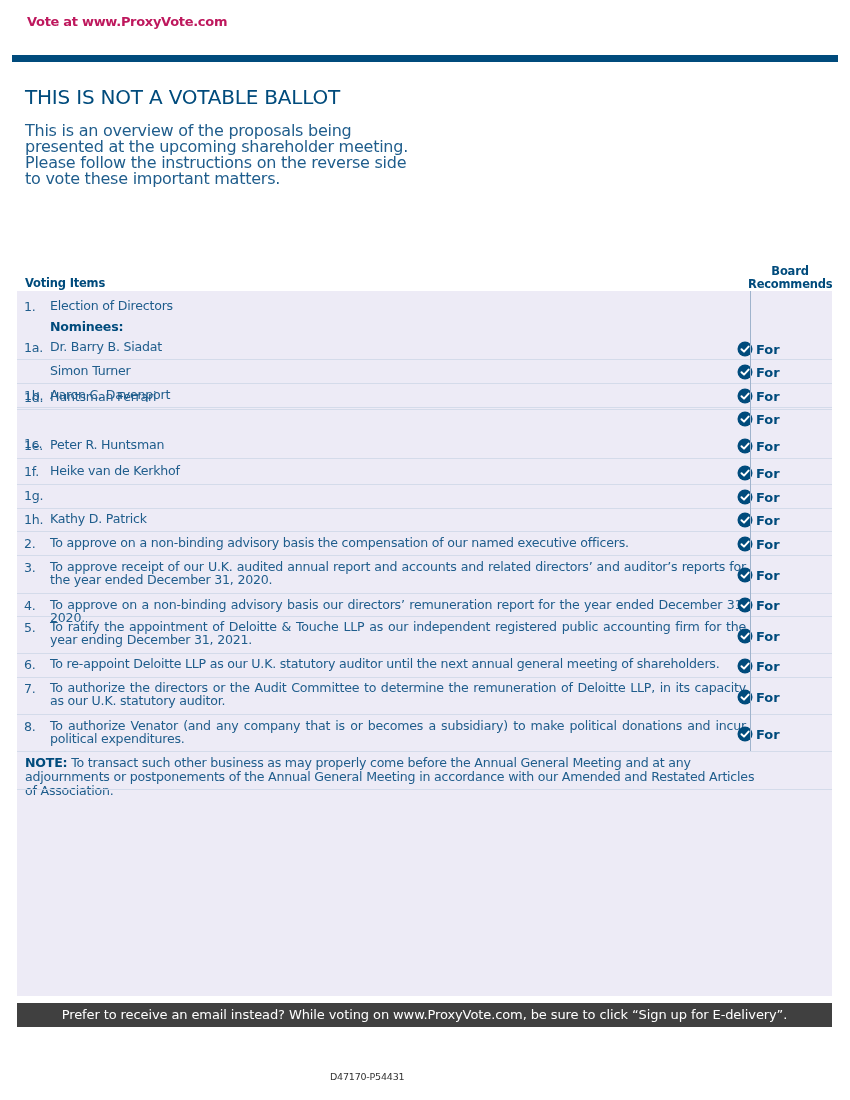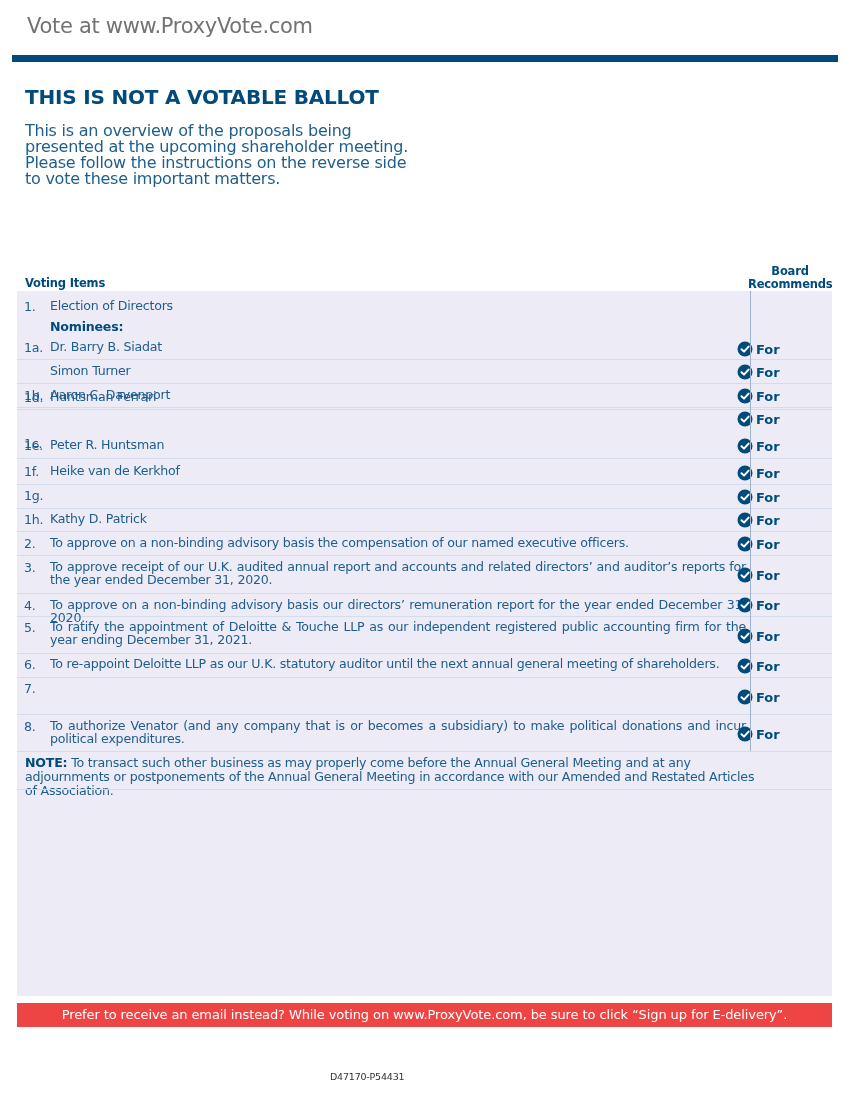"Vote at www.ProxyVote.com" .vote-link { color: #737373 -> #be185d; font-size: 21px -> 13px; font-weight: normal -> bold }
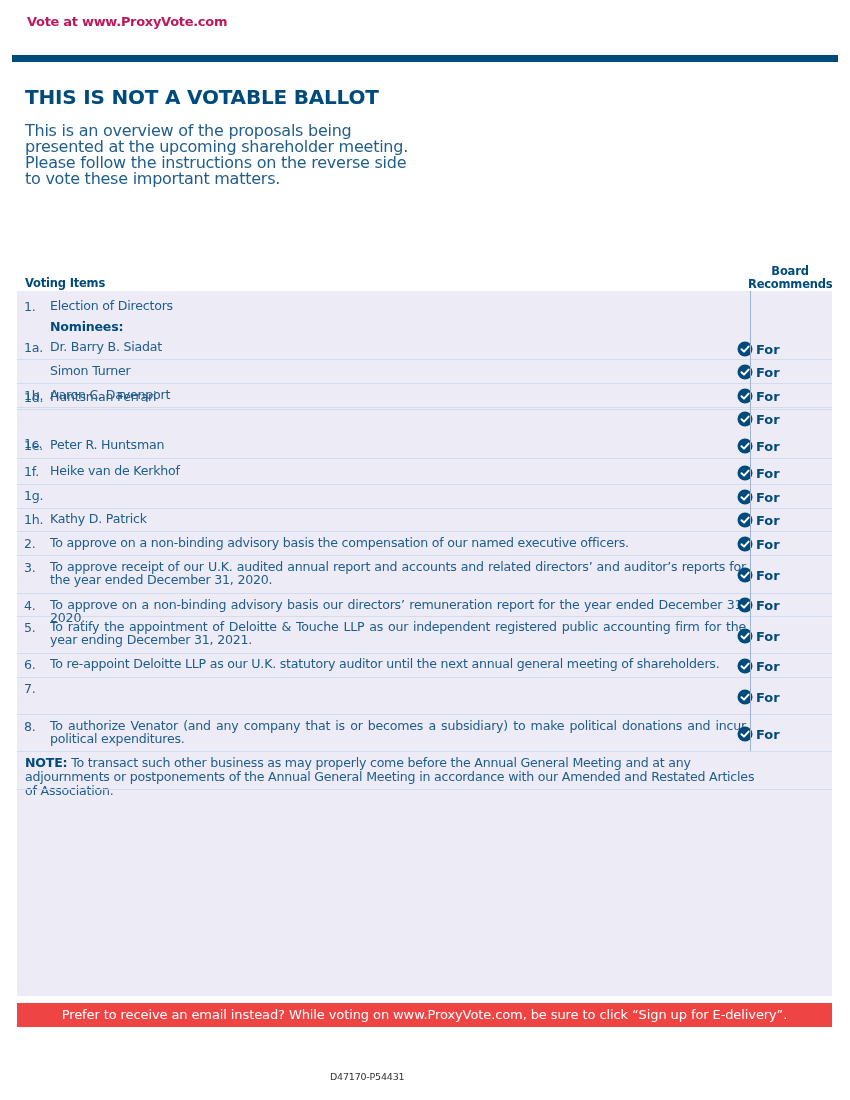"THIS IS NOT A VOTABLE" .title { font-weight: bold -> normal }
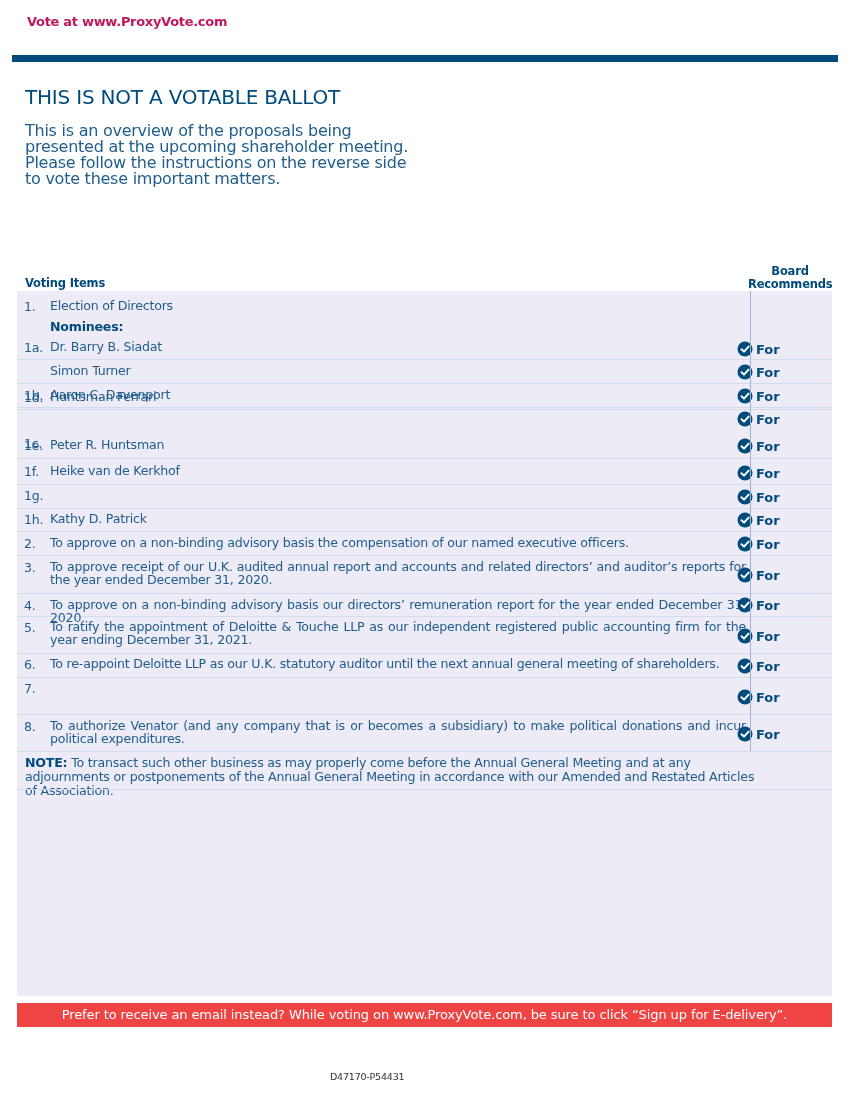"To authorize the directors or" span.txt { html: none -> <span>To authorize the directors or the Audit Committee to determine the remuneration of Deloitte LLP, in its capacity as our U.K. statutory auditor.</span> }
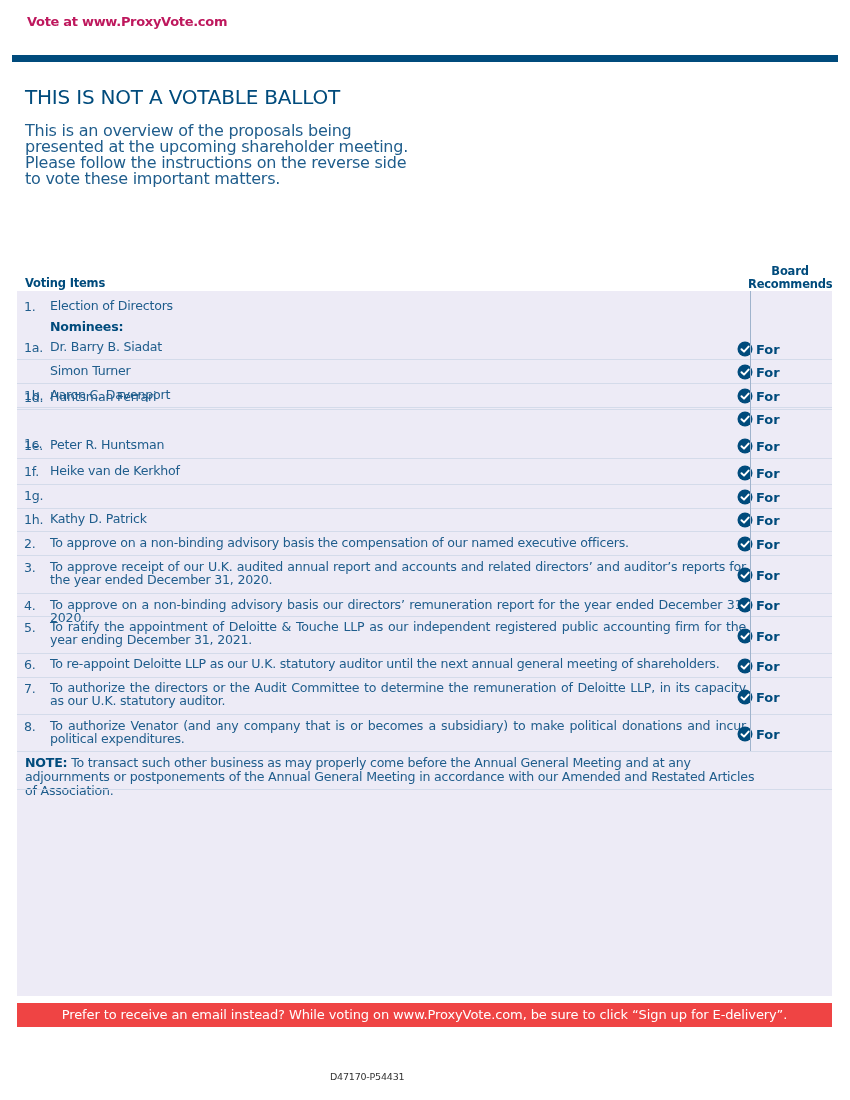"Prefer to receive an email" .footer-bar { background: #ef4444 -> #404040 }
